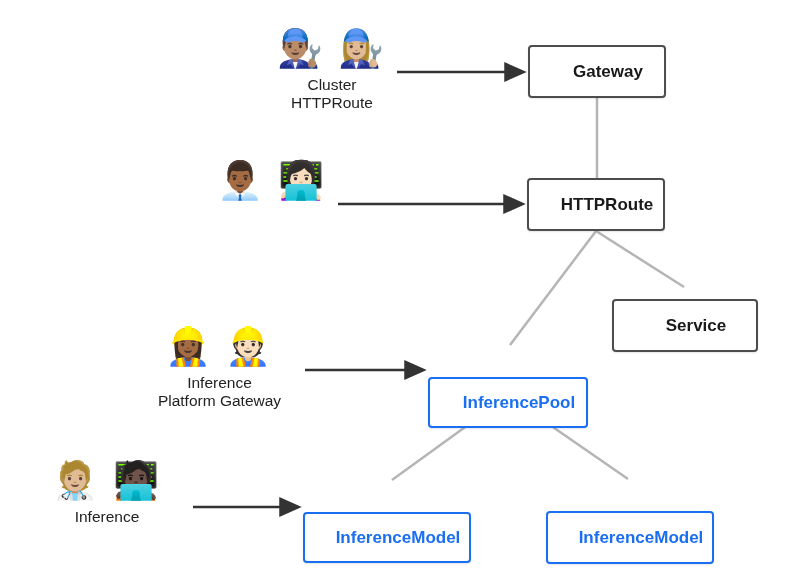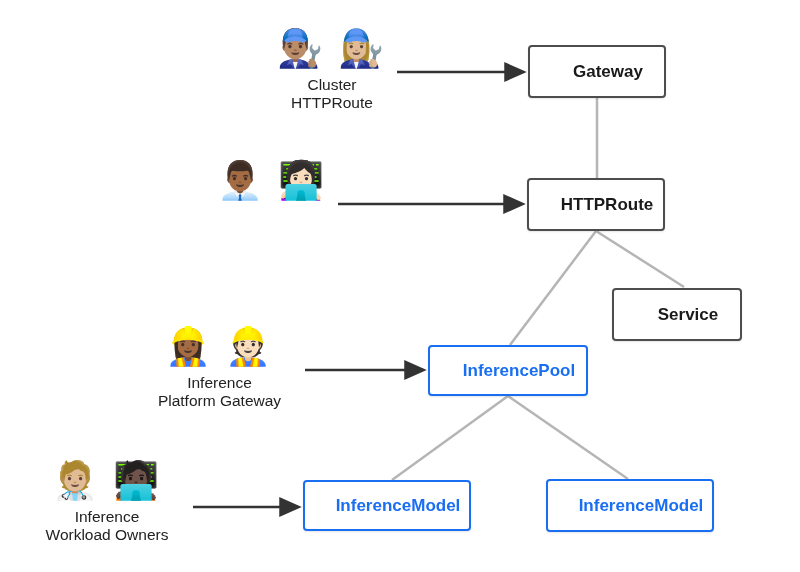"Service" div.node { top: 288px -> 299px; width: 130px -> 146px }
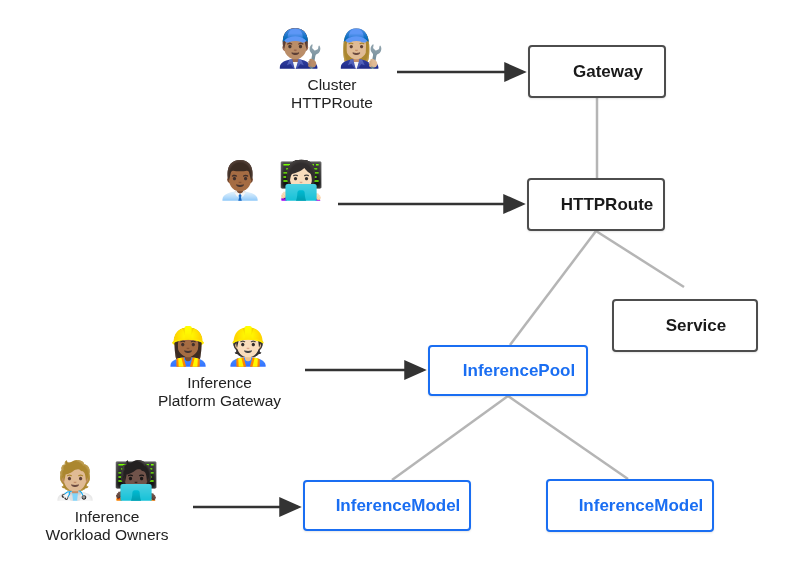"InferencePool" .node.extension { margin-top: none -> 32px }
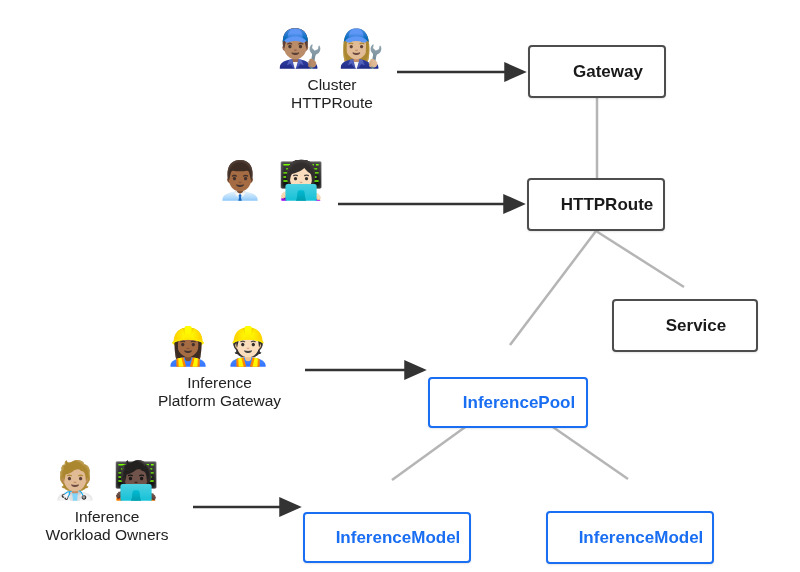"Workload Owners" div { html: <div>Workload Owners</div> -> none }
